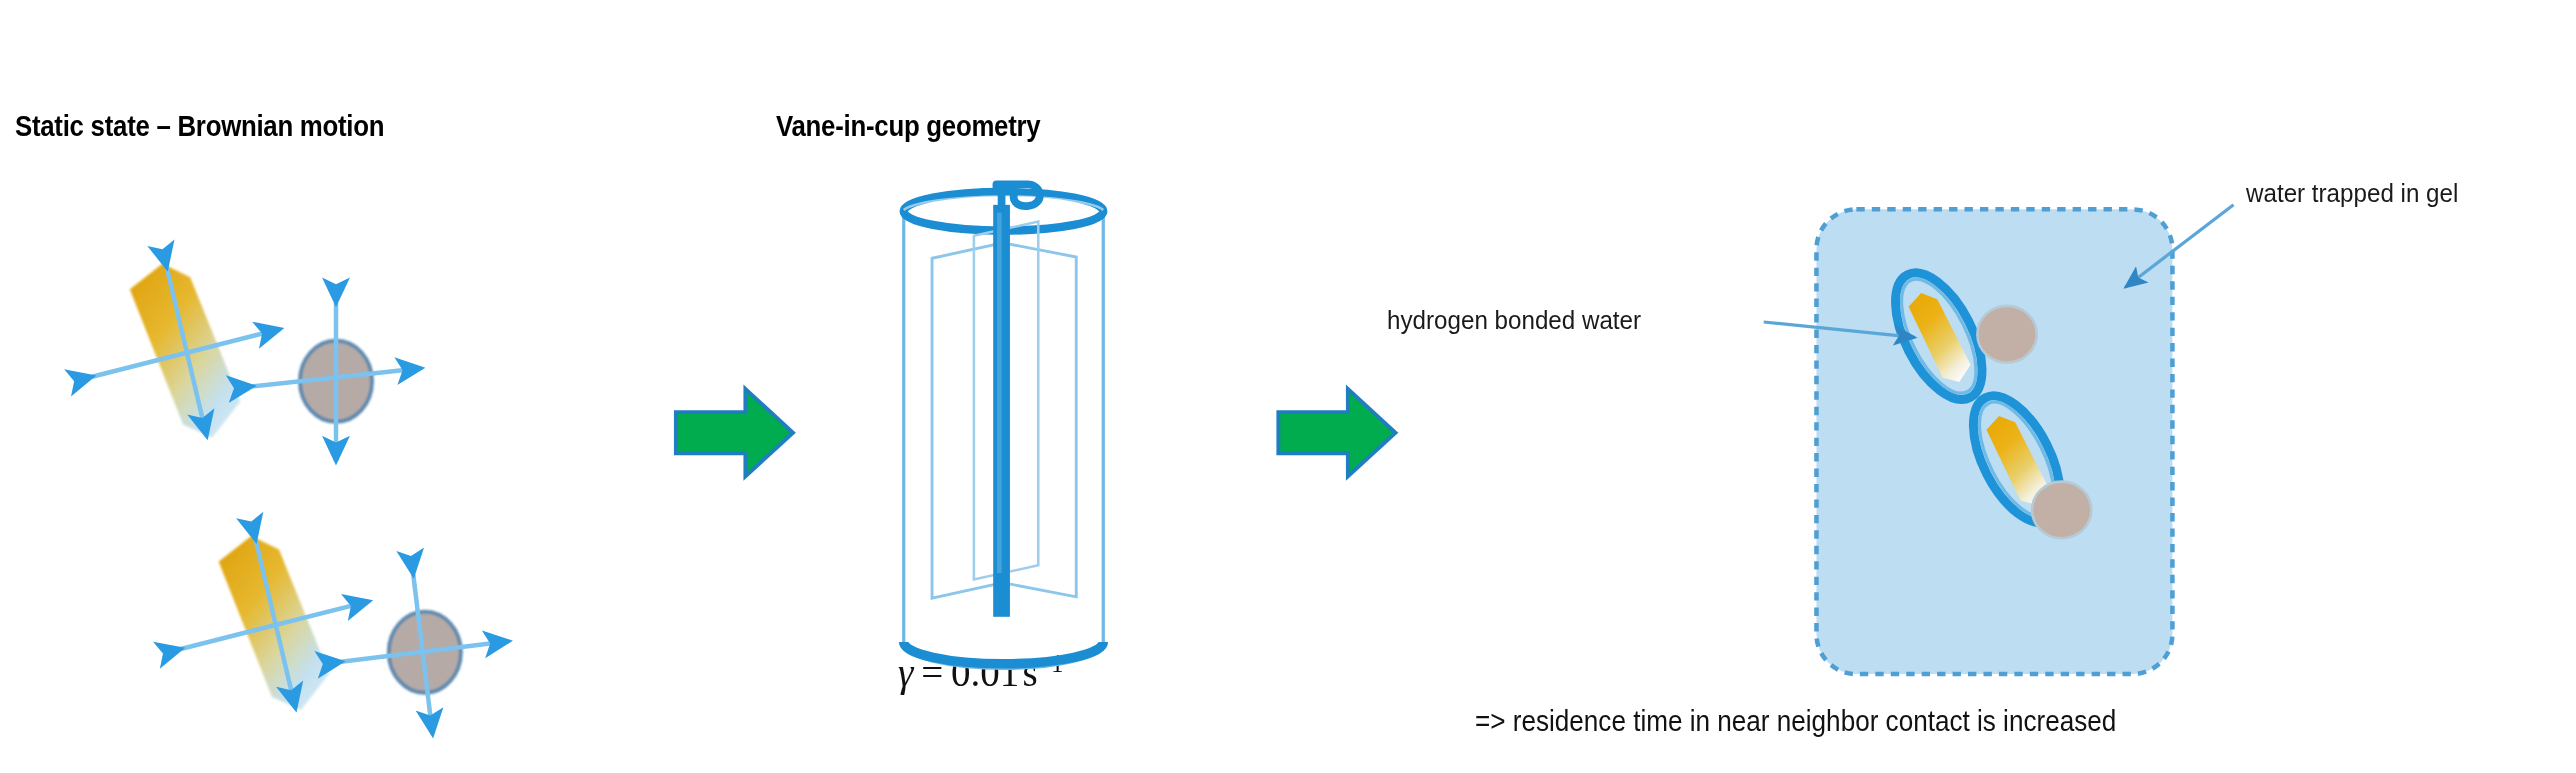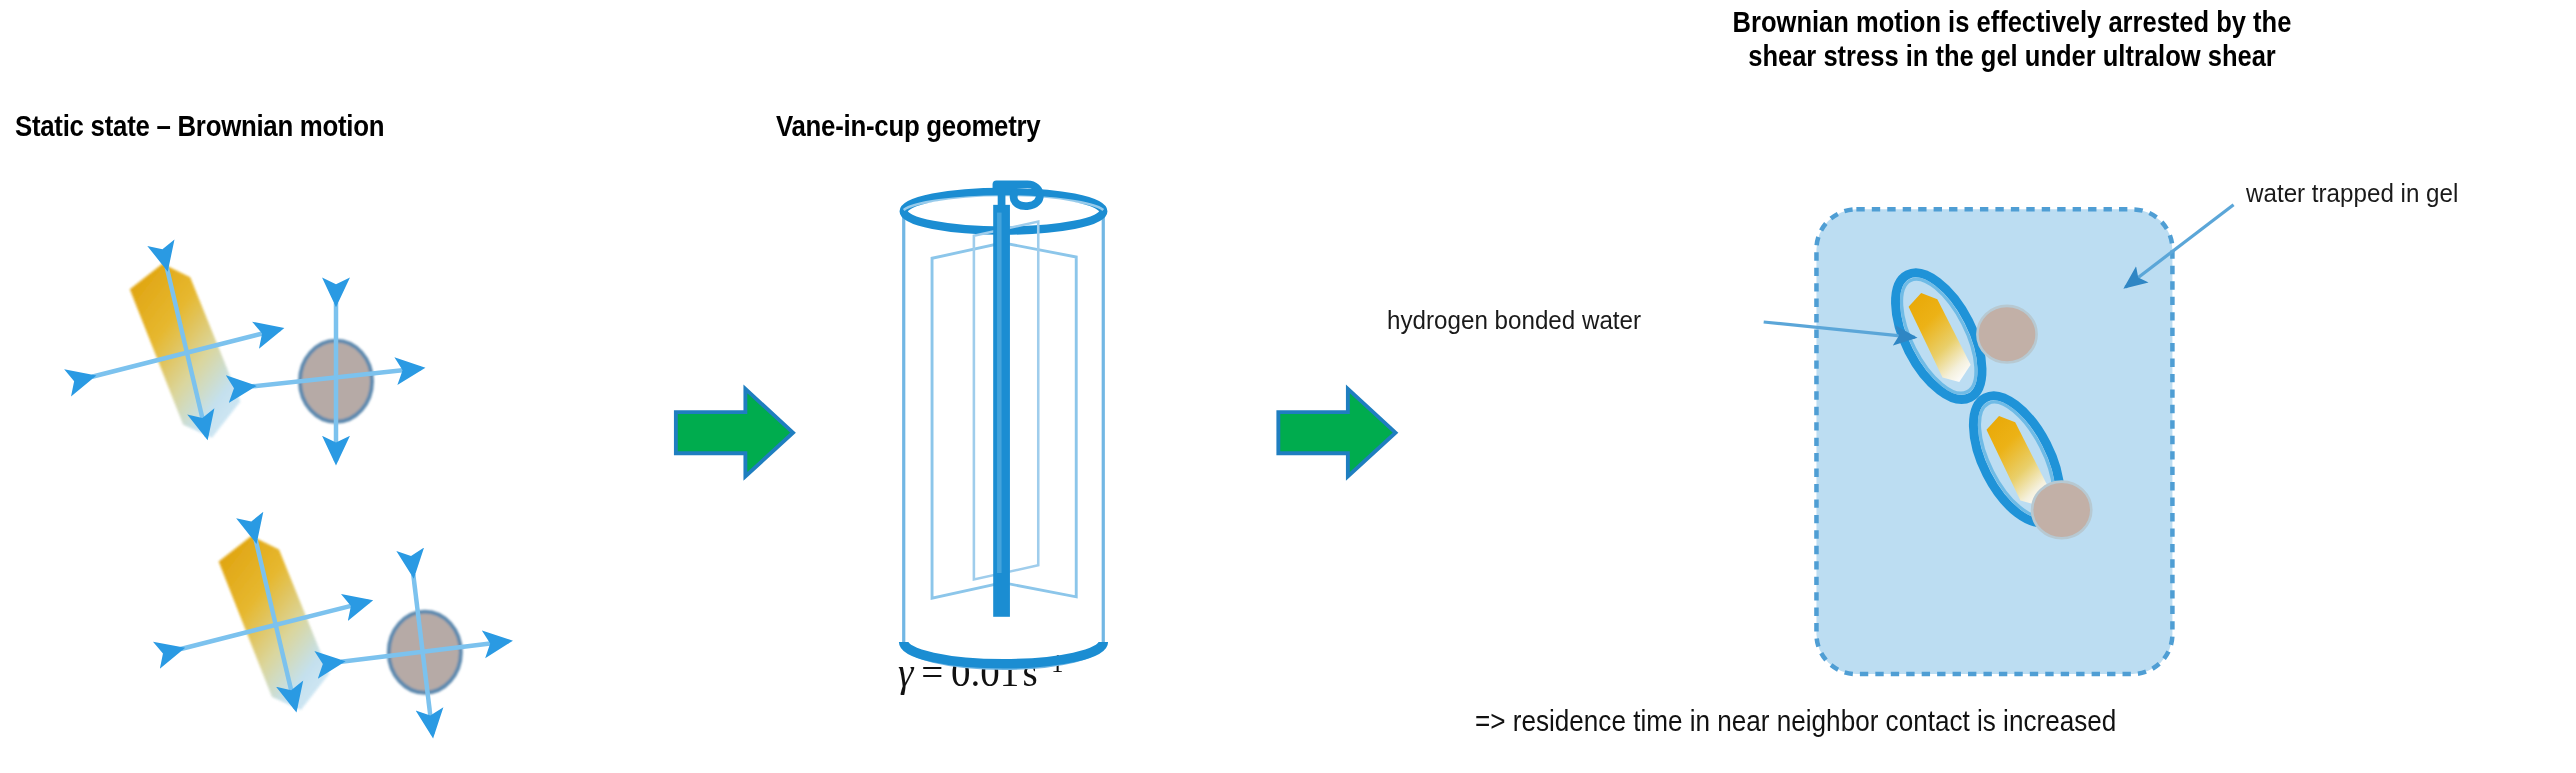"Brownian motion is effectively arrested" div.bigtitle { html: <div> <div>Brownian motion is effectively arrested by the</div> <div>shear stress in the gel under ultralow shear</div> </div> -> none }
